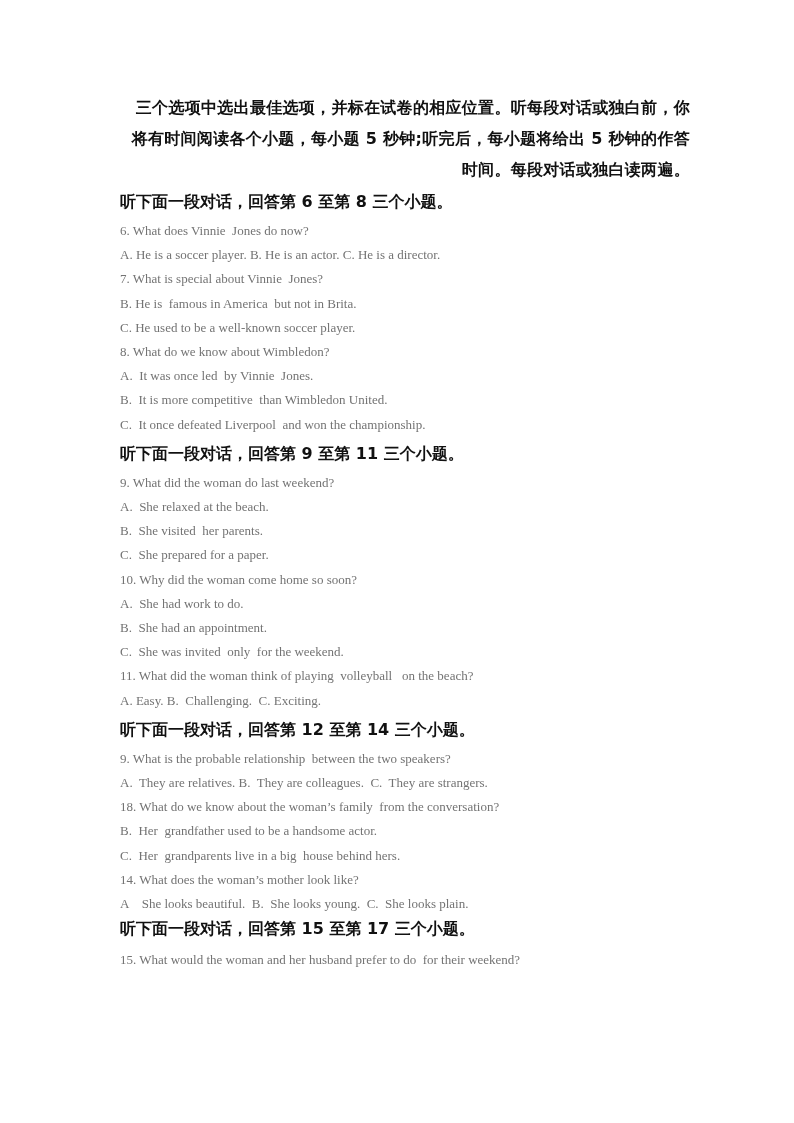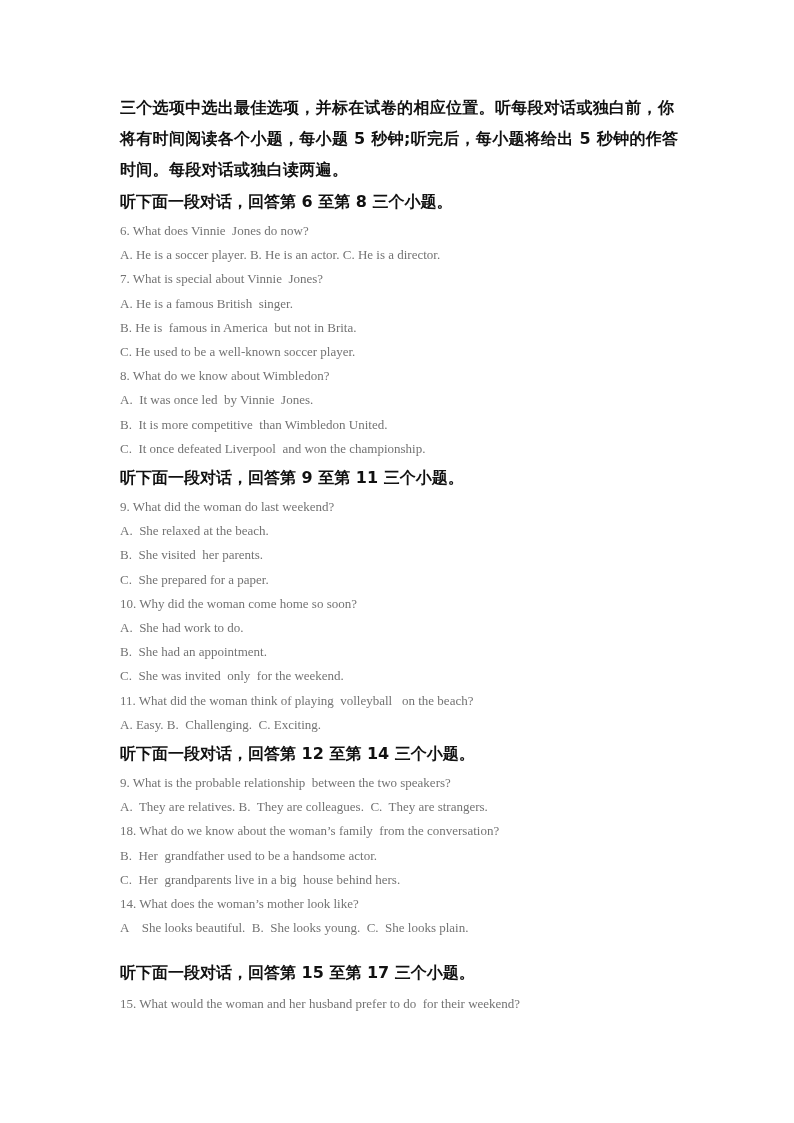"三个选项中选出最佳选项，并标在试卷的相应位置。听每段对话或独白前，你将有时间阅读" .intro { text-align: none -> right }
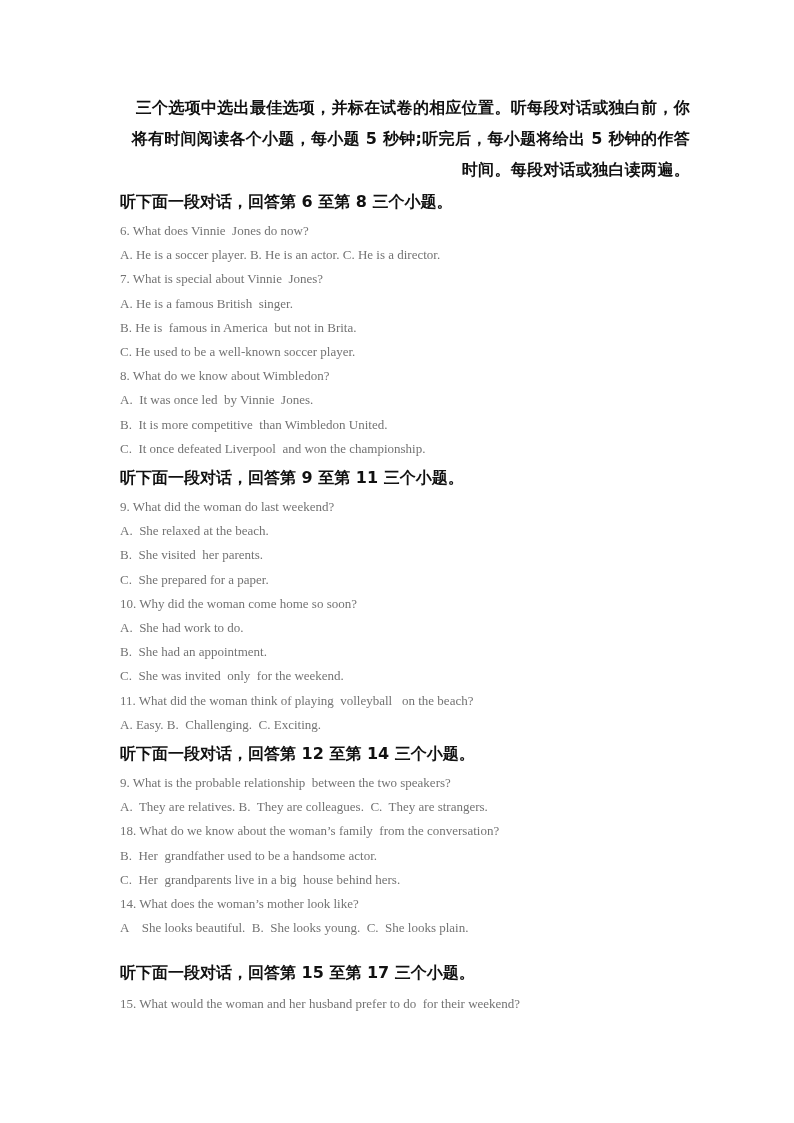"A. He is a famous" p.line { html: <p>A. He is a famous British singer.</p> -> none }
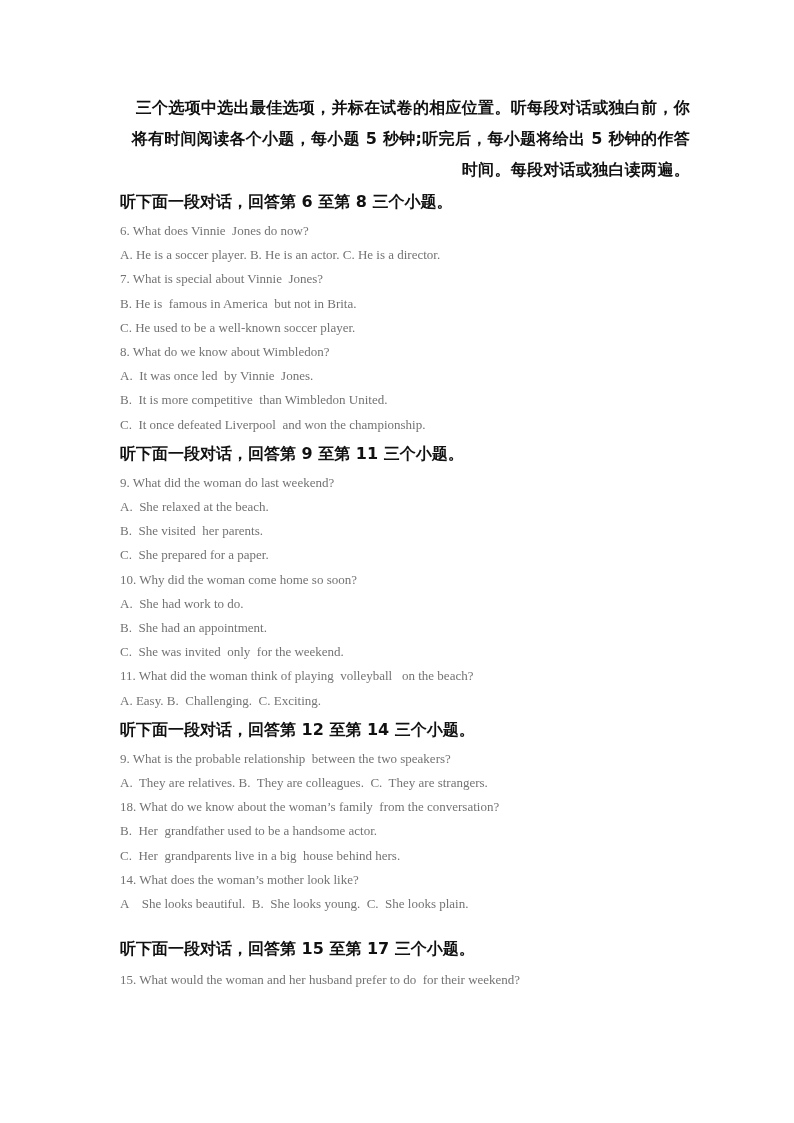"听下面一段对话，回答第 15 至第 17 三个小题。" .heading.spaced { margin-top: 22px -> 2px }
